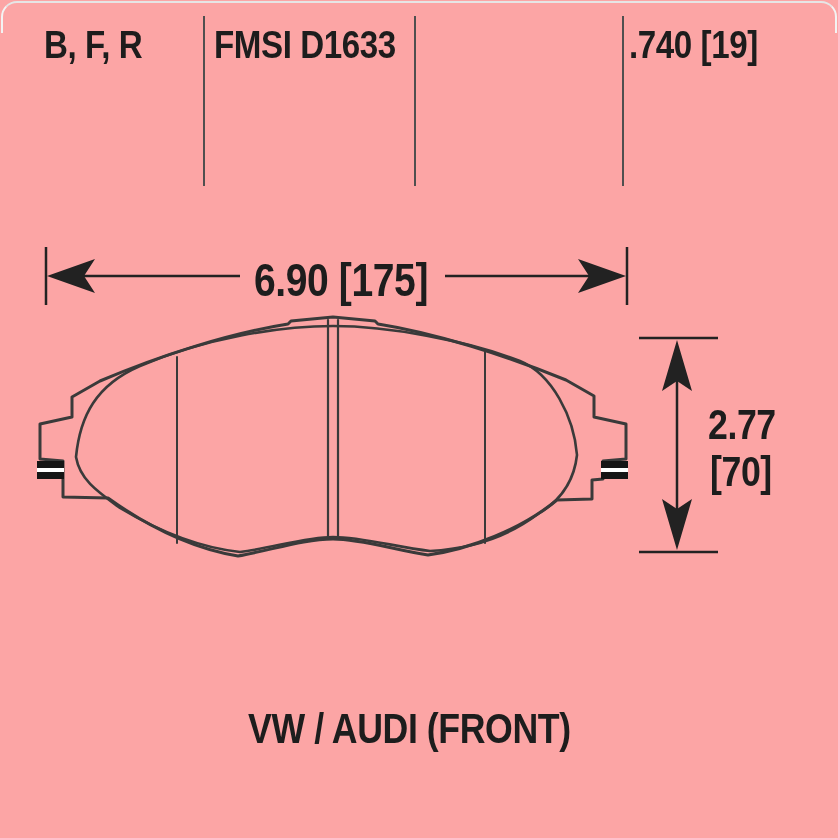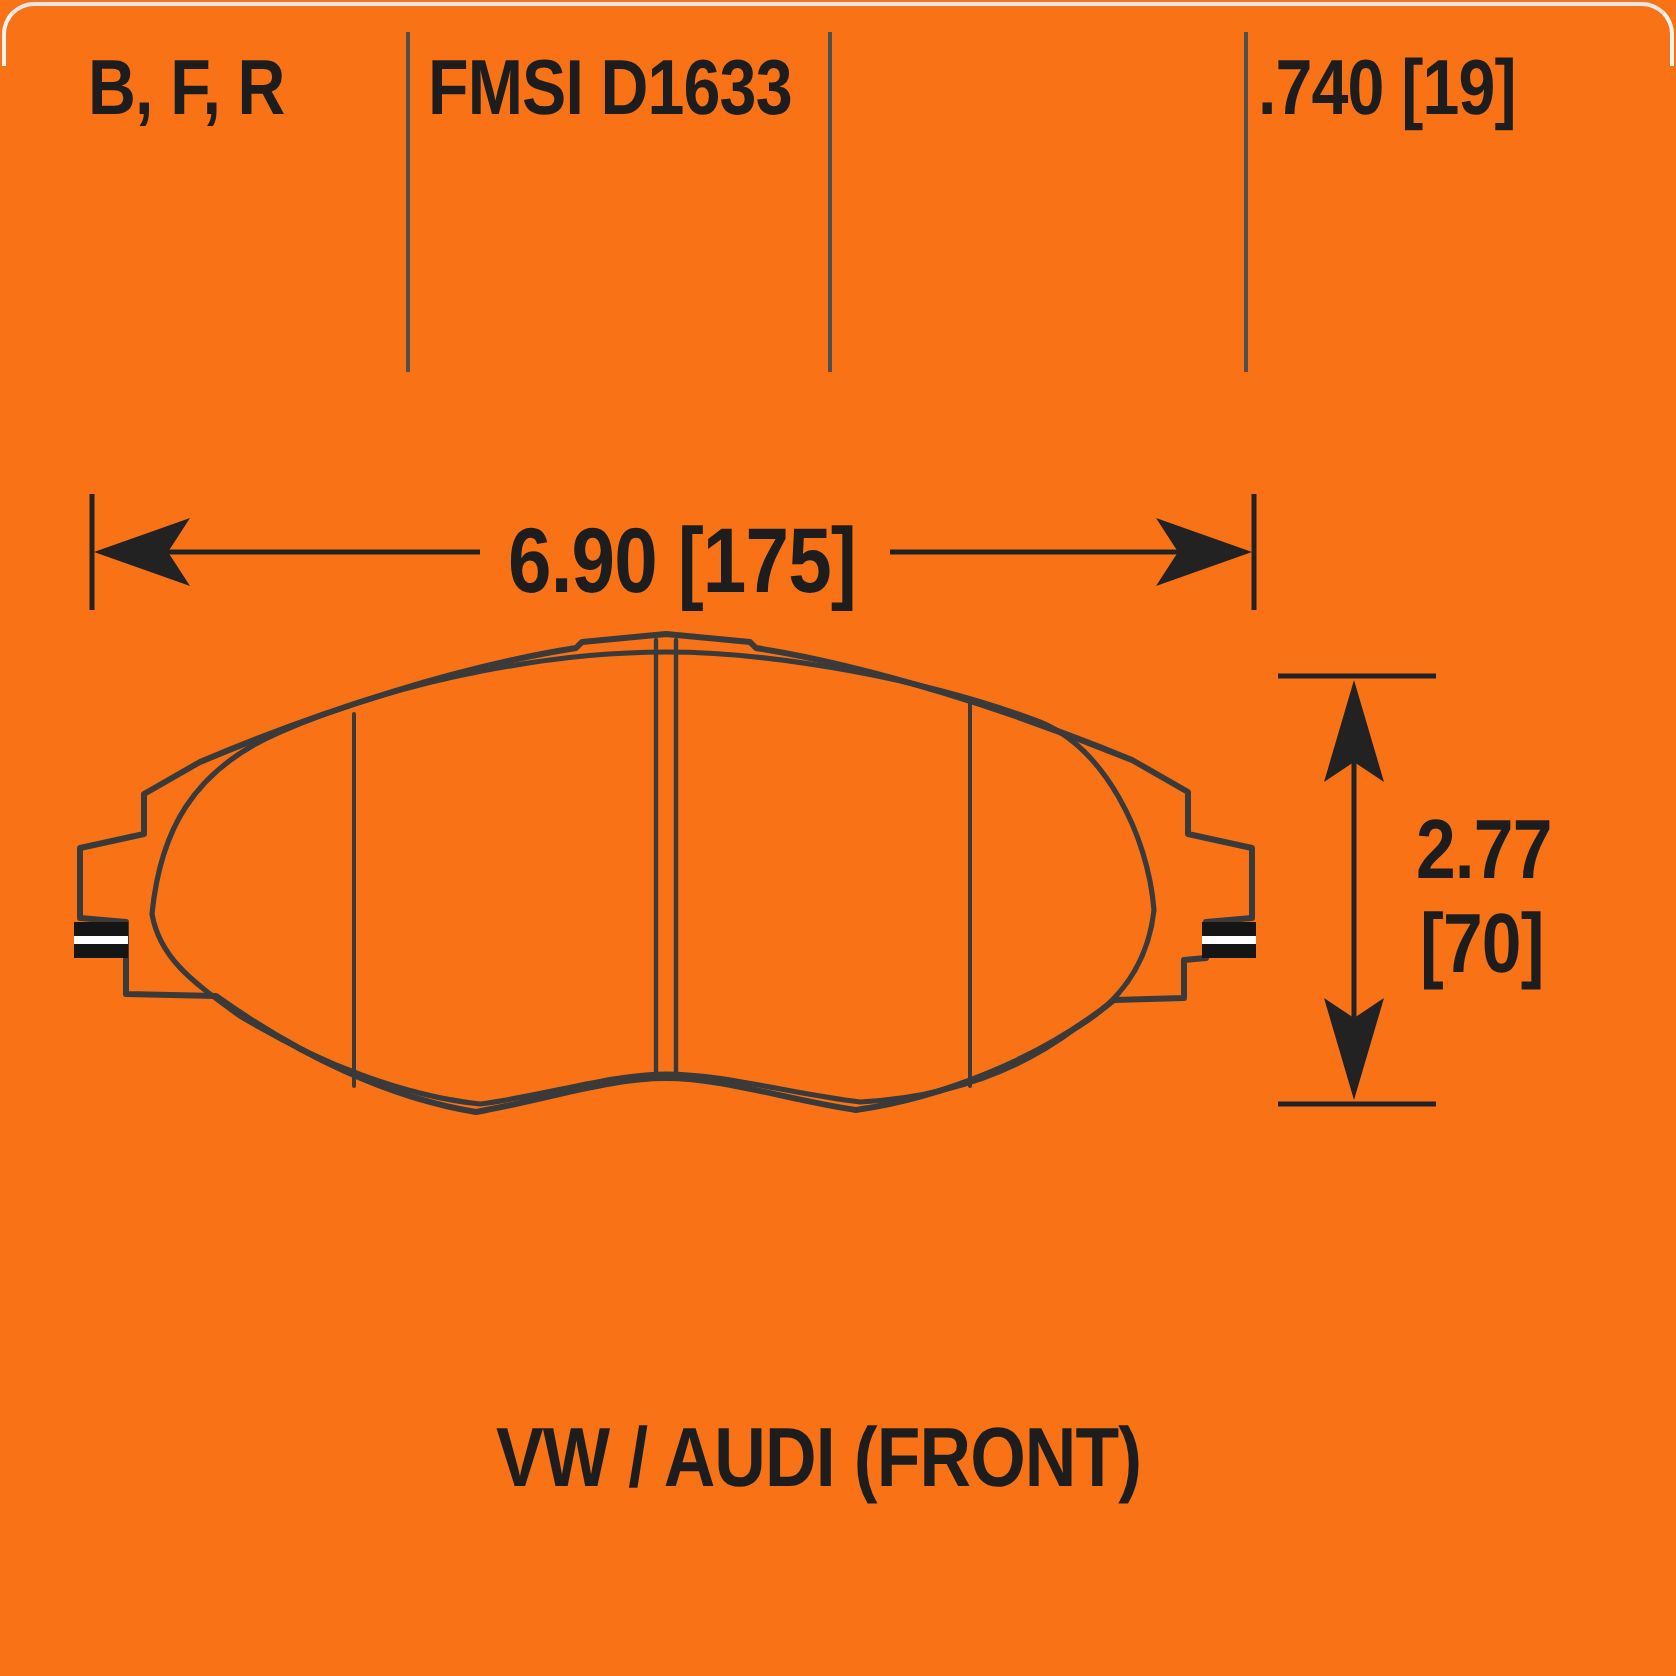"B, F, R" #canvas { background: #f97316 -> #fca5a5 }
